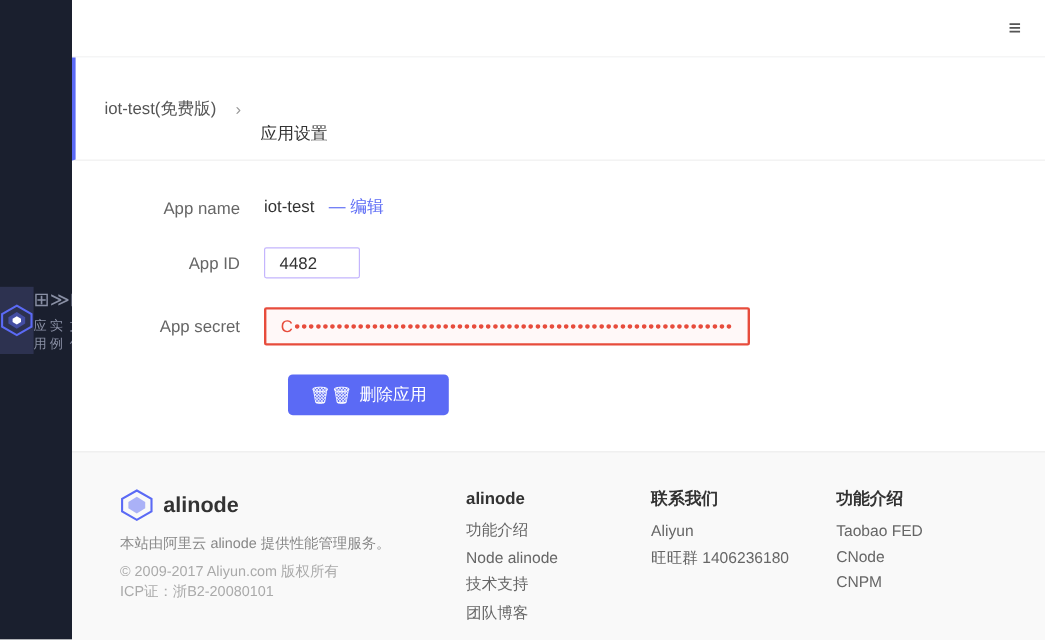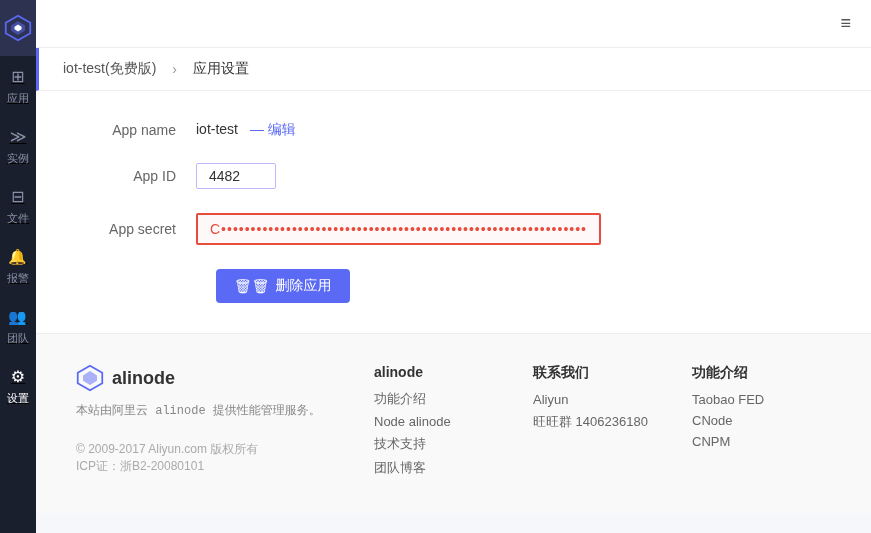"应用设置" .breadcrumb-current { margin-top: none -> 43px }
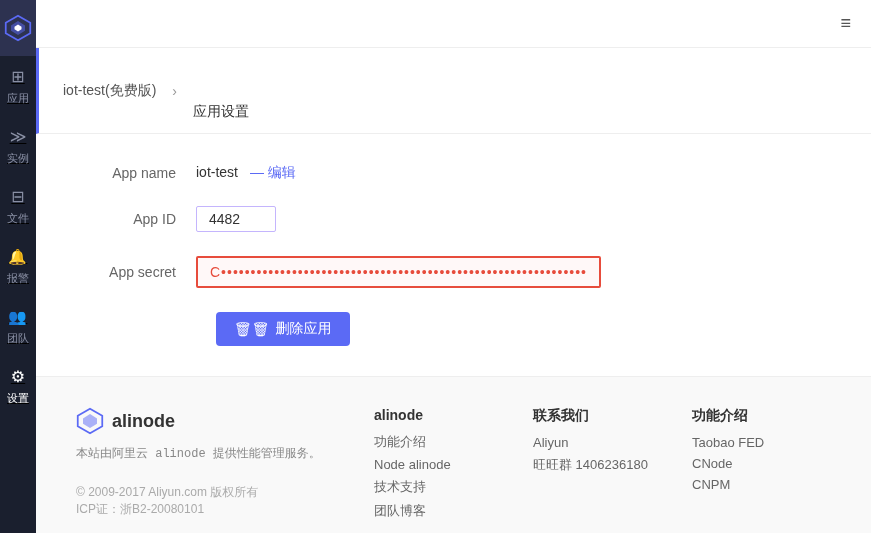"应用" .sidebar { flex-direction: column -> row; text-decoration: underline -> none; width: 36px -> 60px }
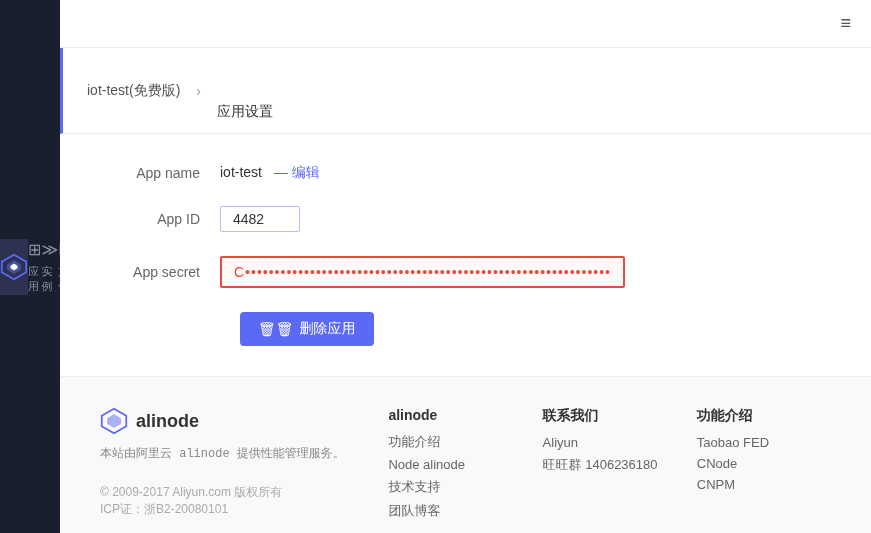"本站由阿里云 alinode 提供性能管理服务。" .footer-brand .desc { font-family: Liberation Mono, monospace -> none; margin-bottom: 22px -> 6px }
